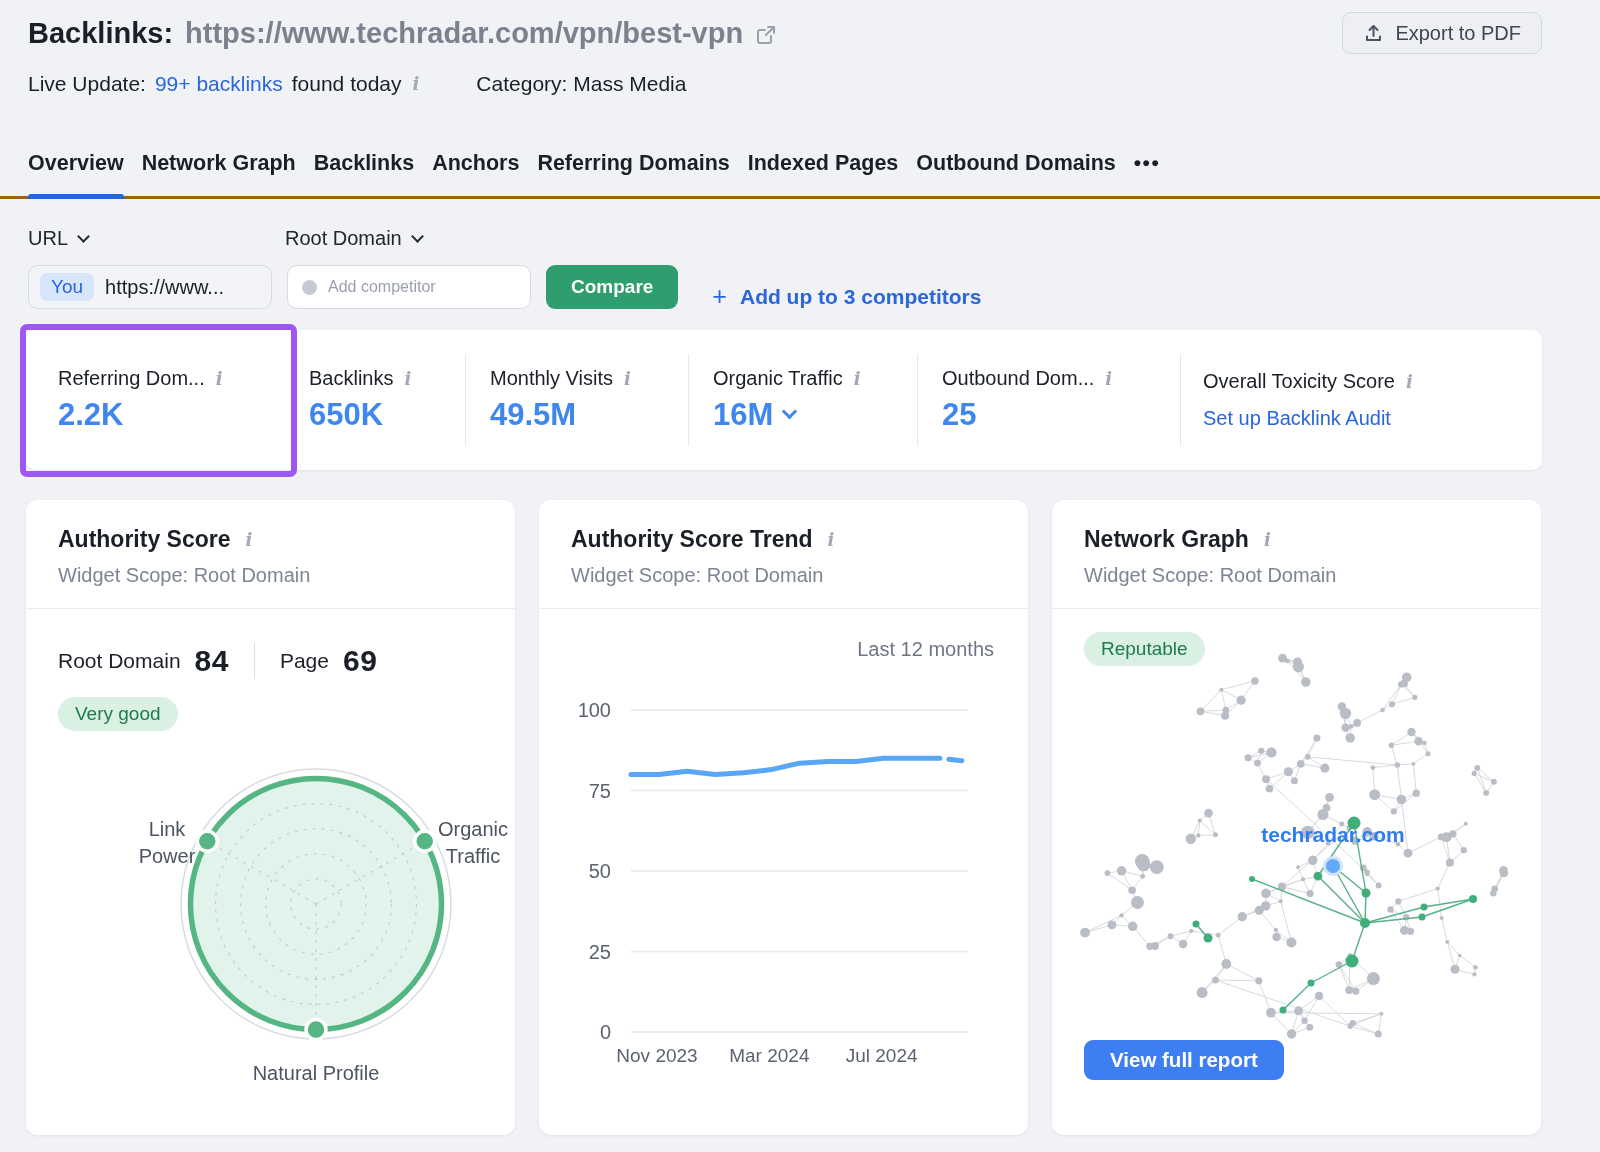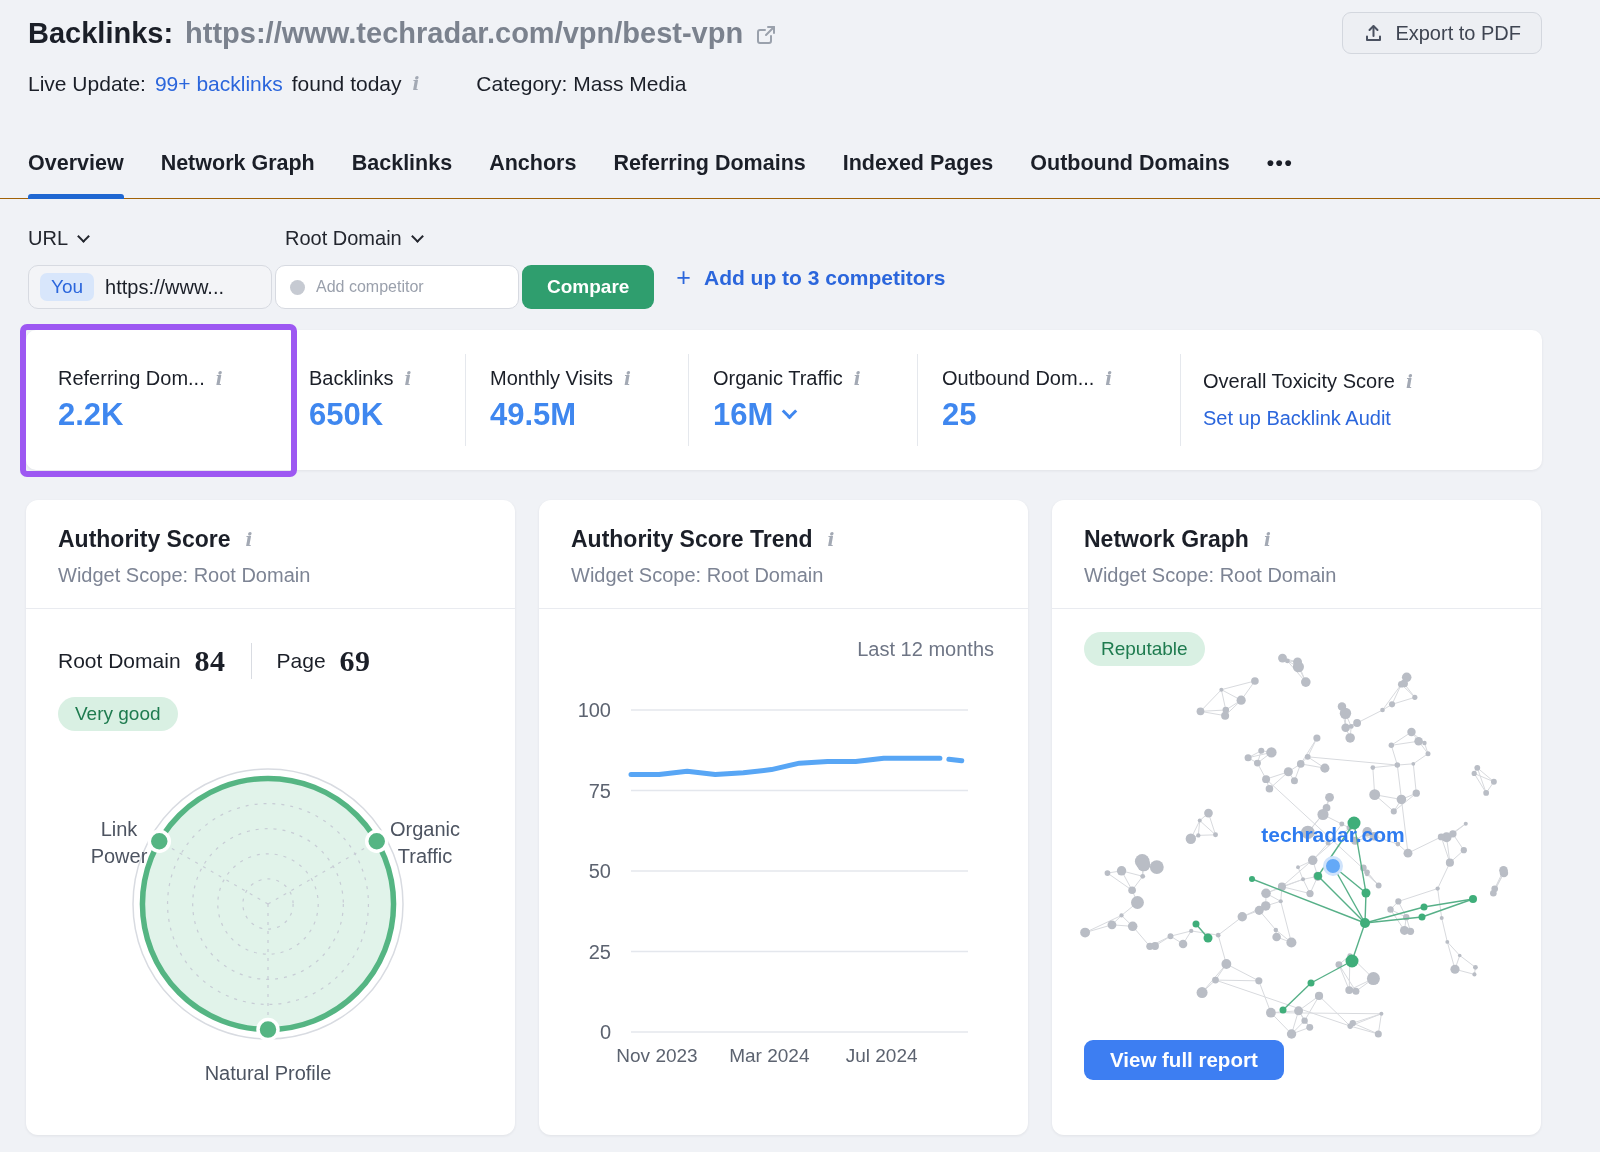"Overview" .tabs { border-bottom: 1px solid #a16207 -> 3px solid #a16207; gap: 37px -> 18px }
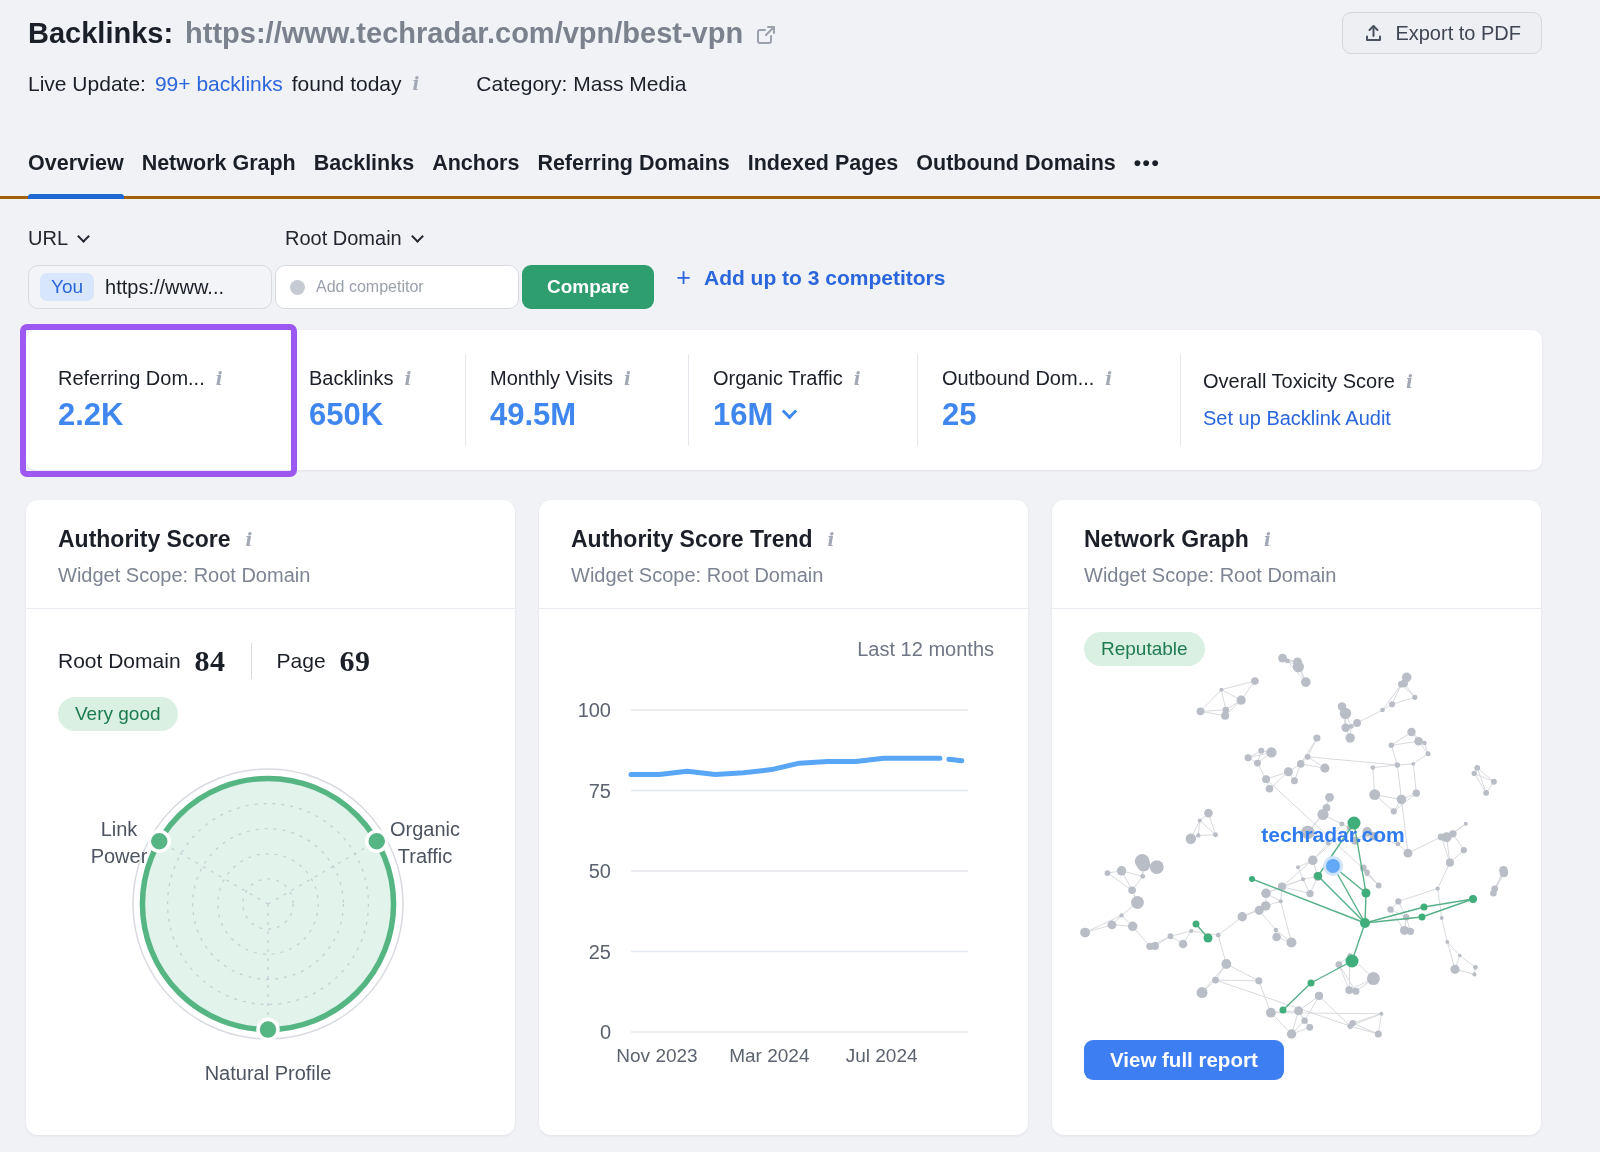"You" .filter-row { align-items: flex-start -> flex-end; gap: 3px -> 15px }
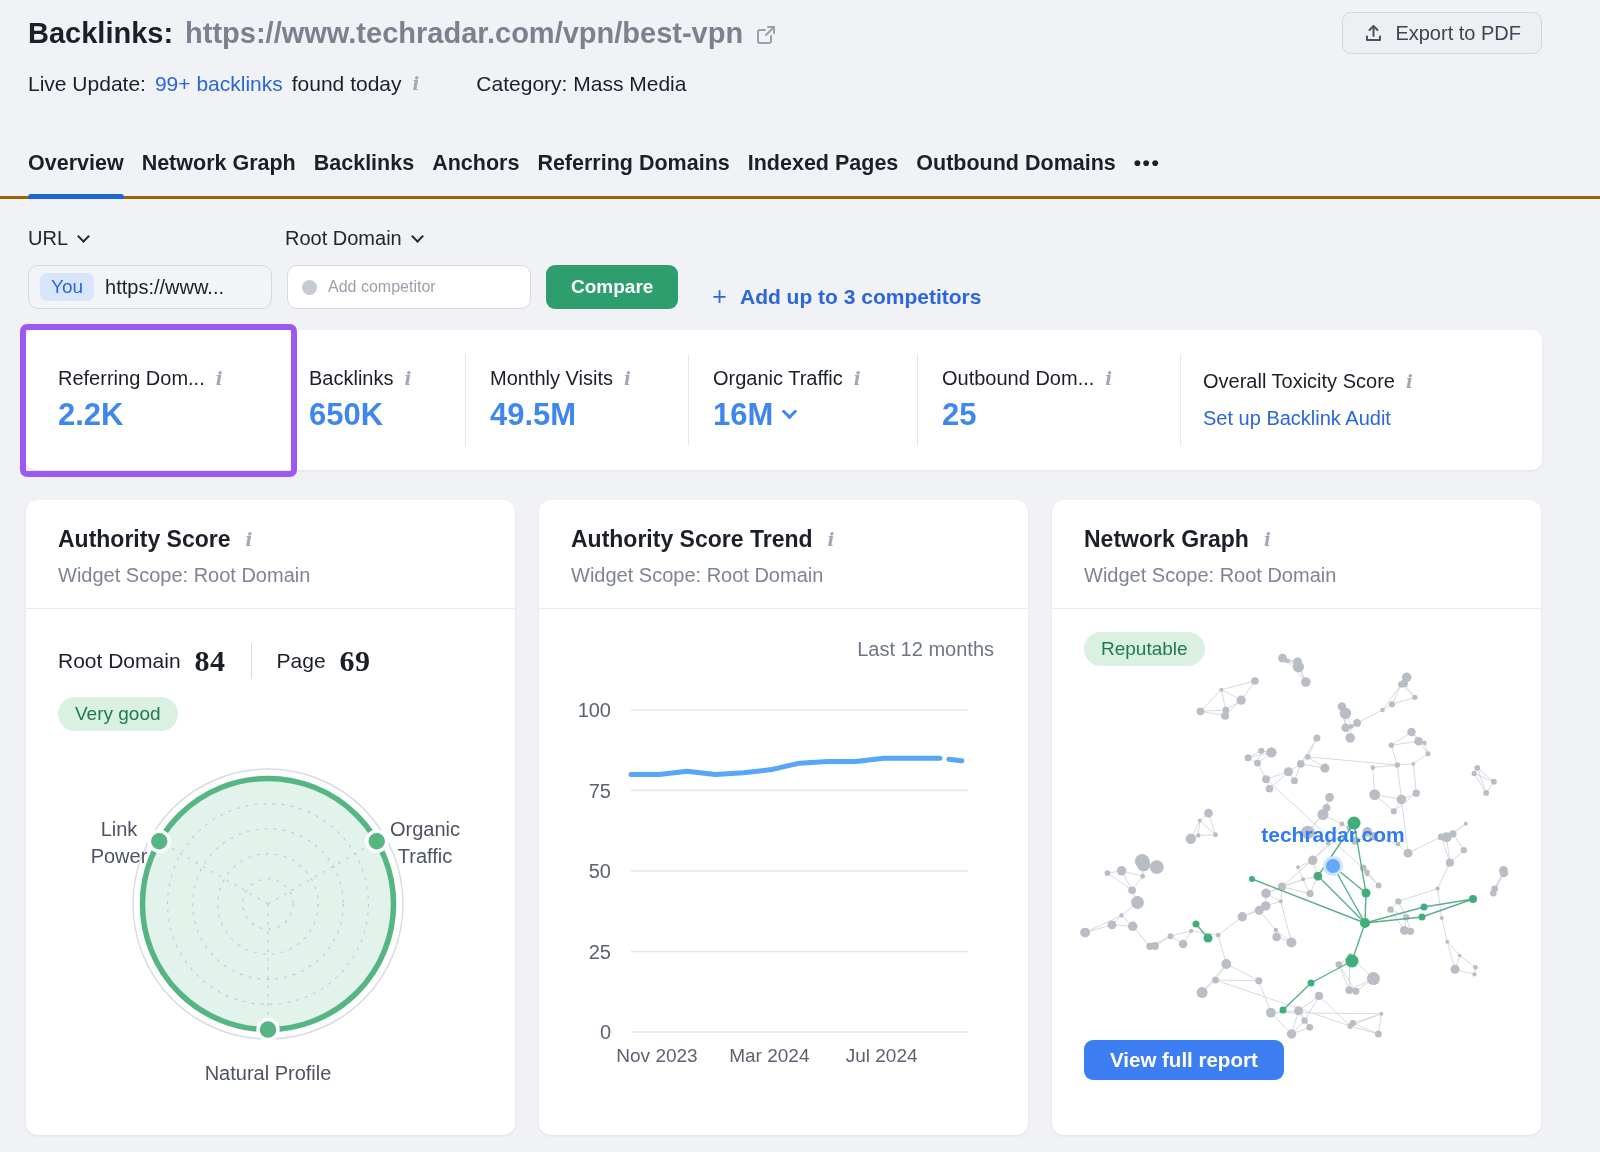"84" .as-num { font-family: Liberation Serif, serif -> none }
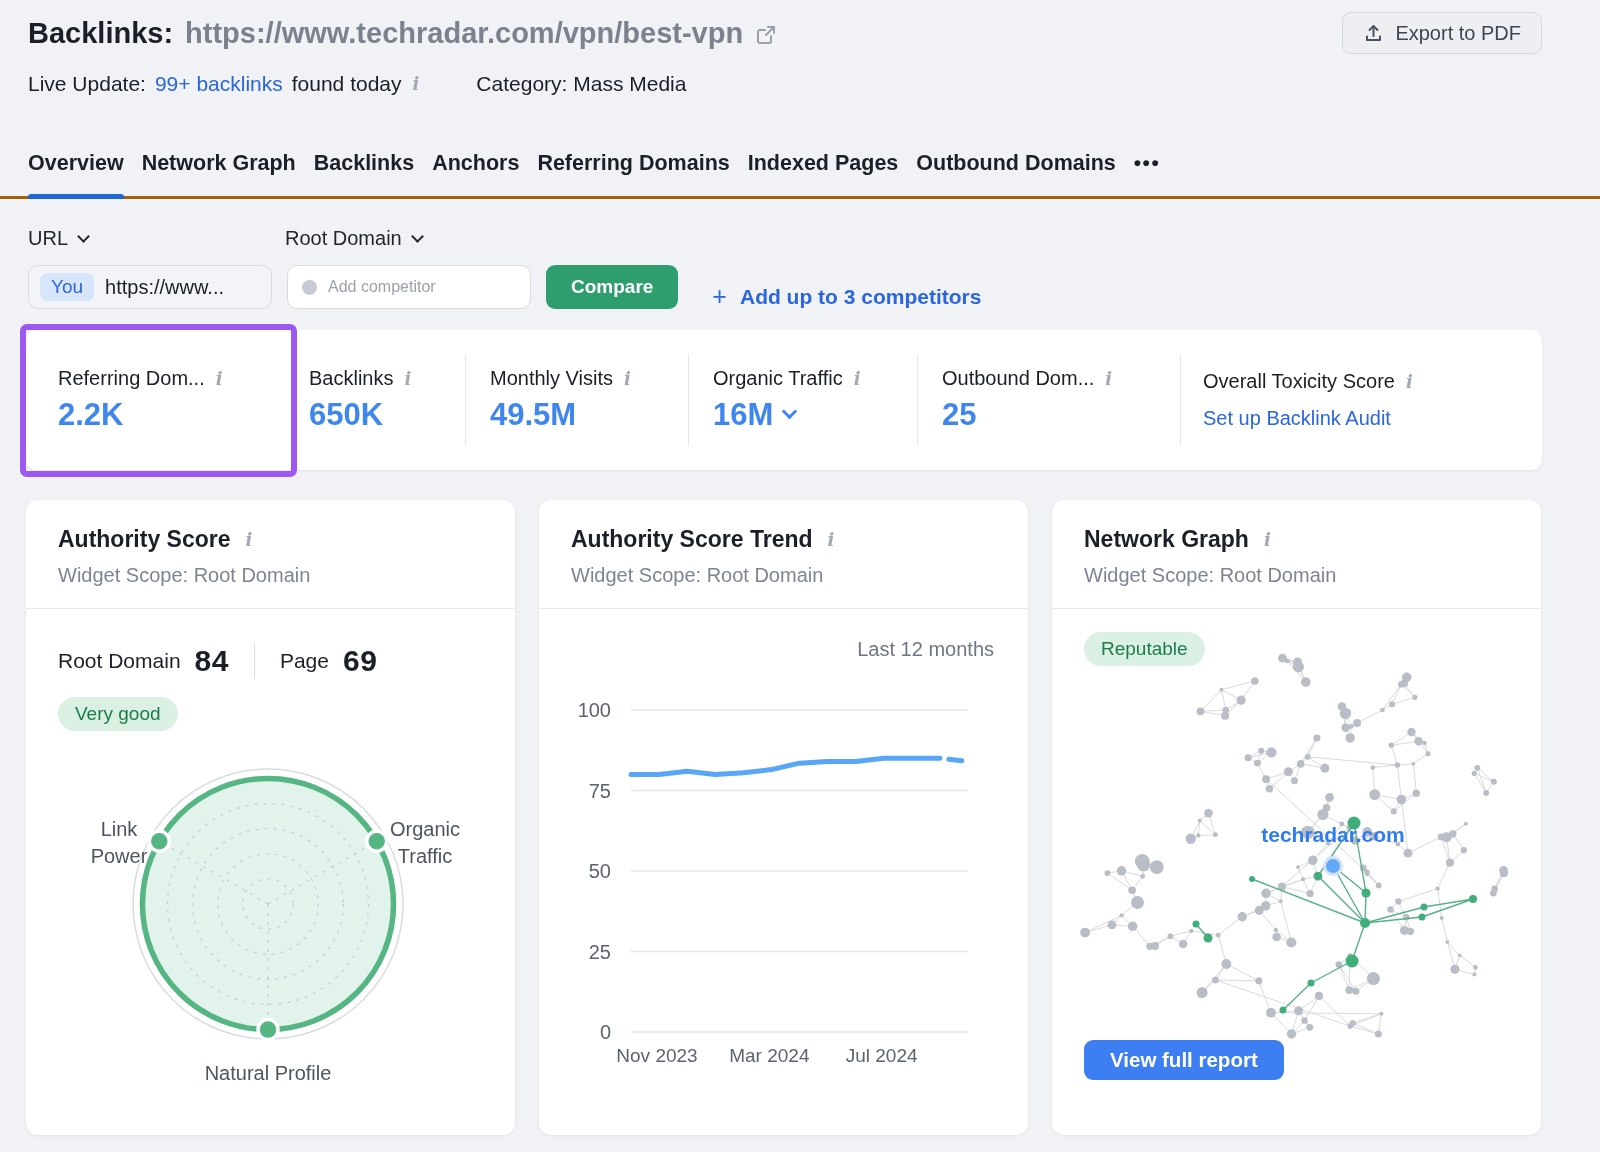"Link" .radar-host { padding-left: none -> 48px }
